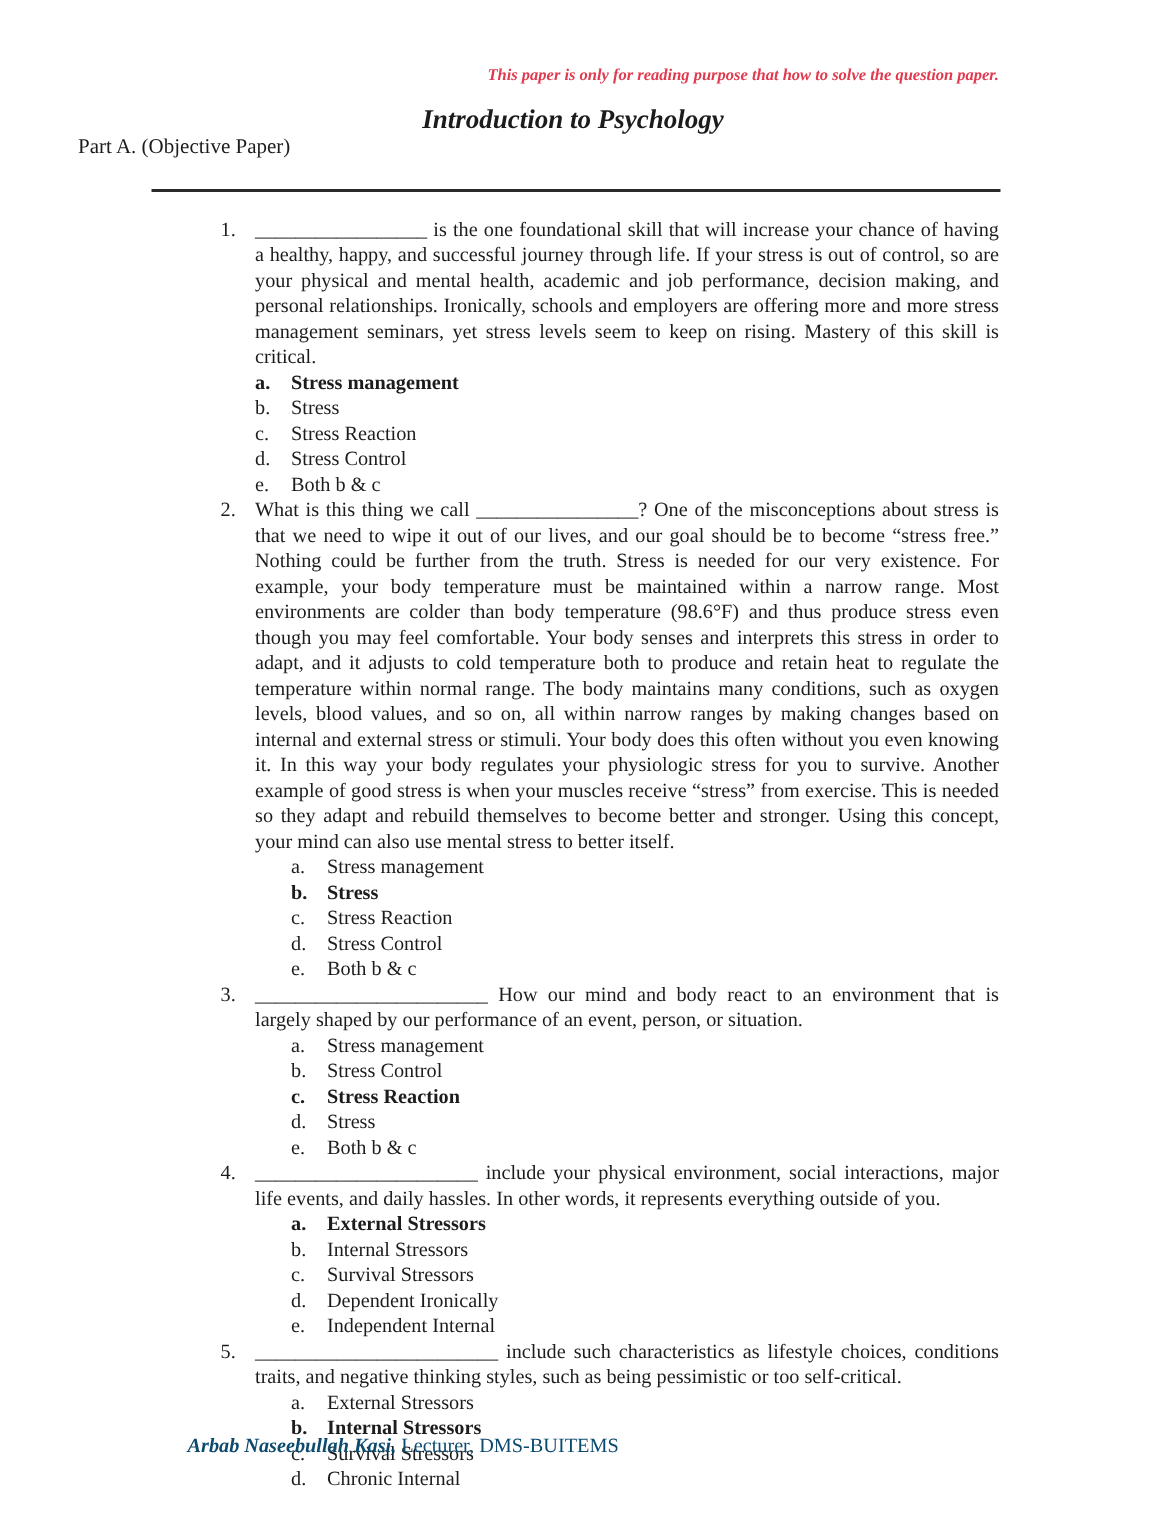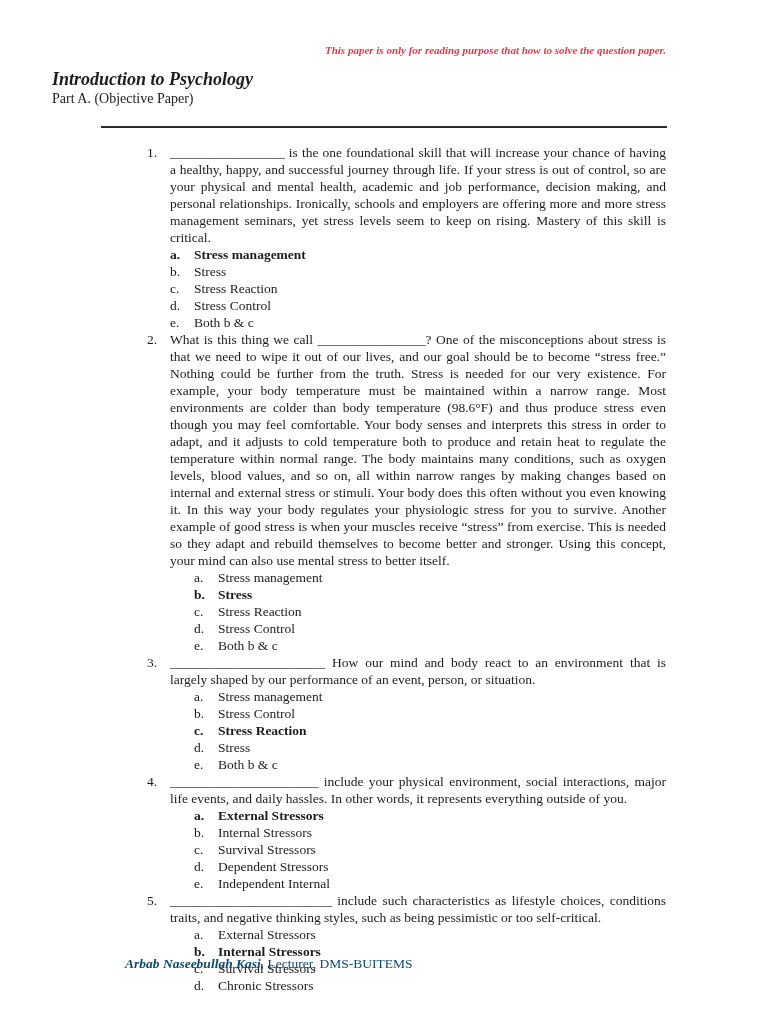"Introduction to Psychology" .title { text-align: left -> center }
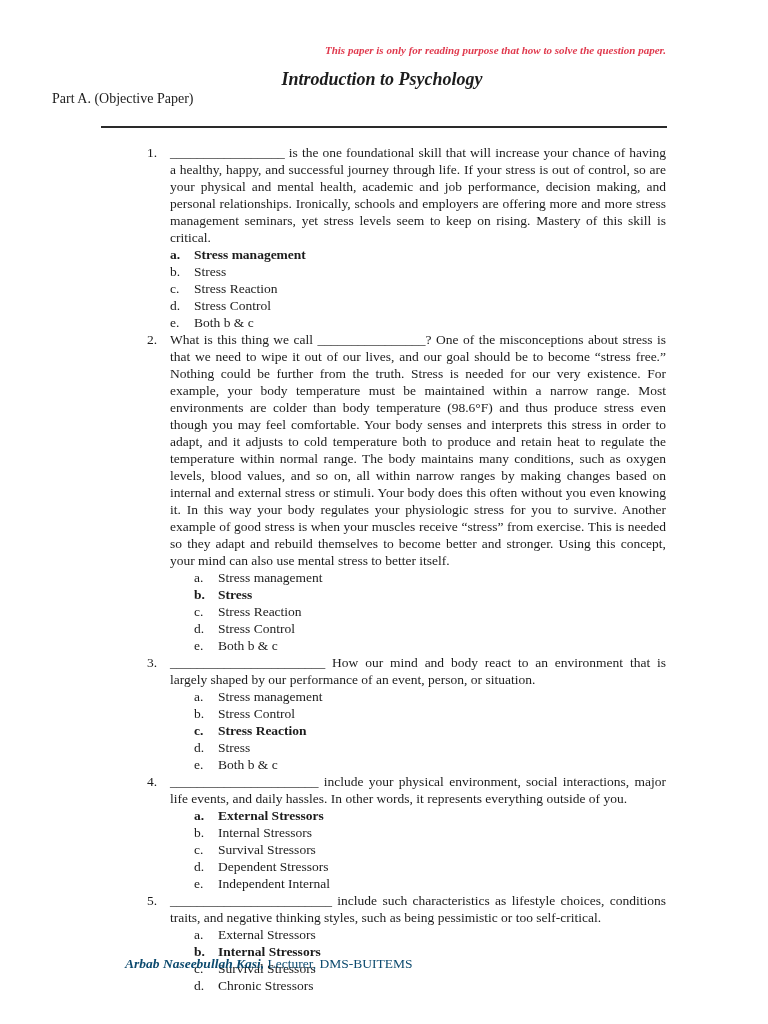"Dependent Stressors" span.opt-text { text: Stressors -> Ironically }
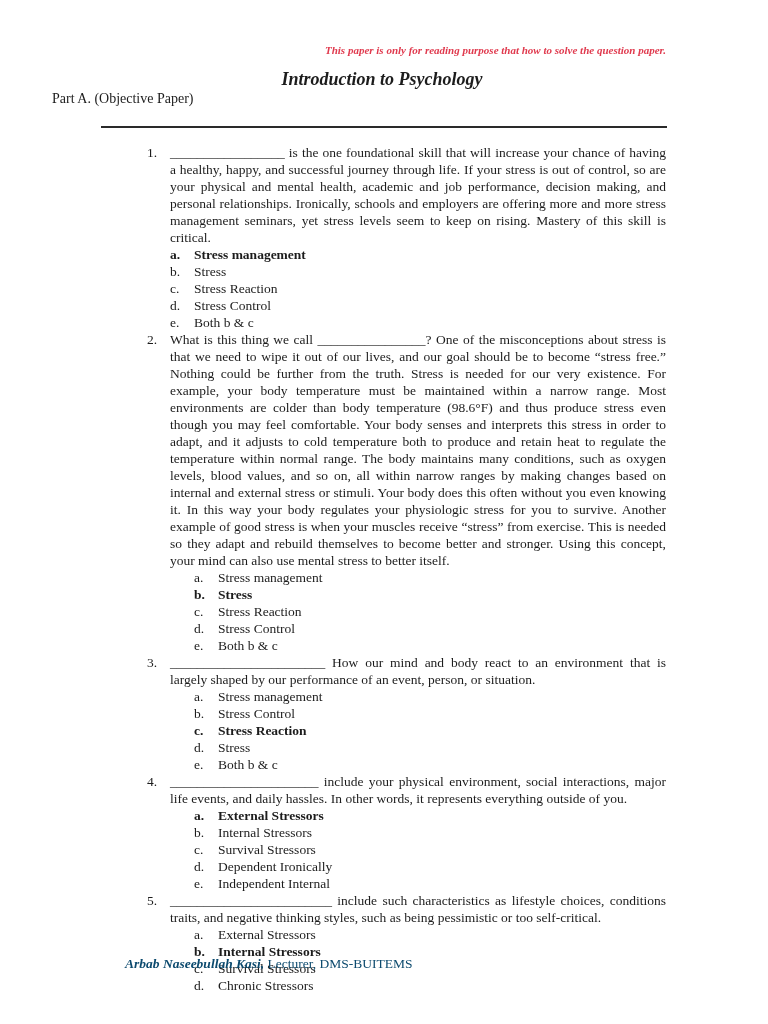"Chronic Stressors" span.opt-text { text: Stressors -> Internal }
